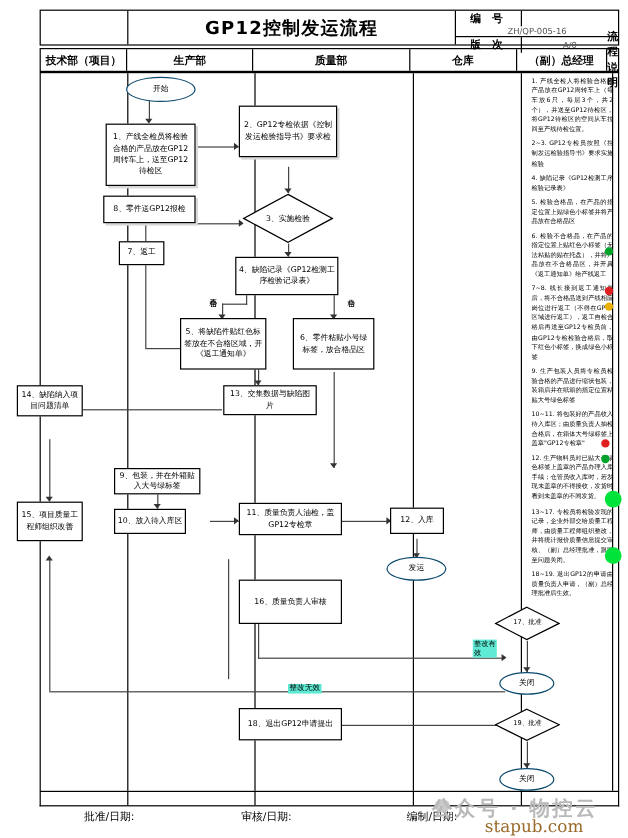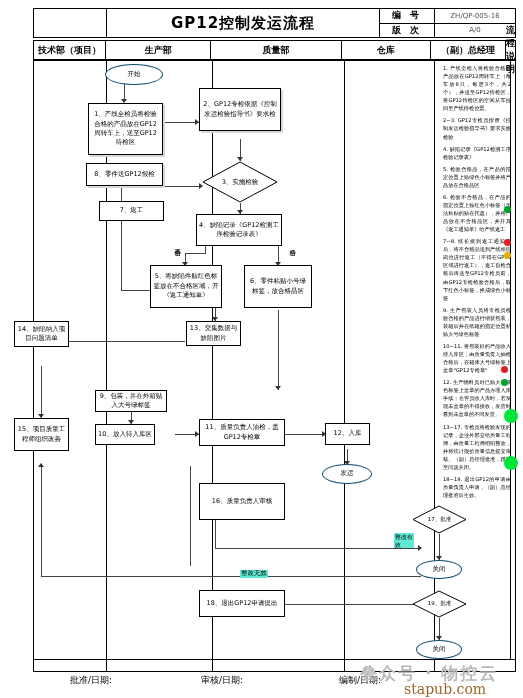"编 号" .tr-codes .cline:first-child { flex-direction: none -> column }
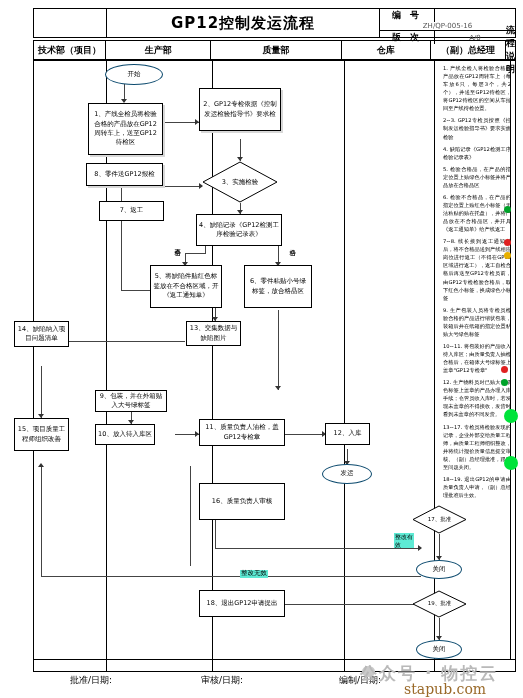"7、返工" div.node { width: 65px -> 38px }
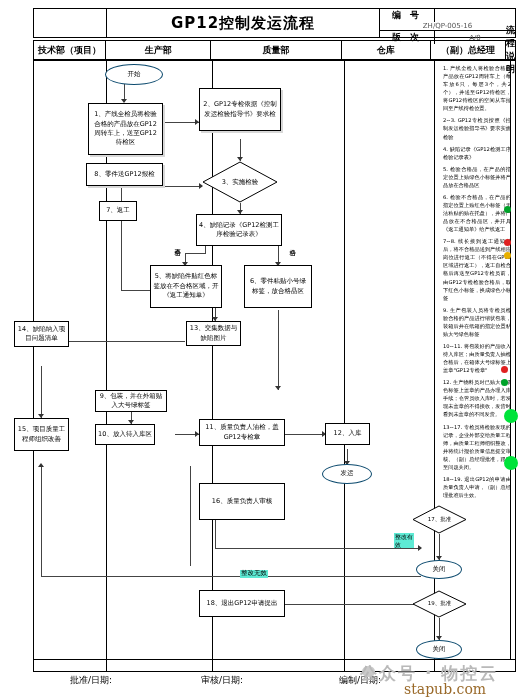"13、交集数据与缺陷图片" div.node { width: 55px -> 78px }
